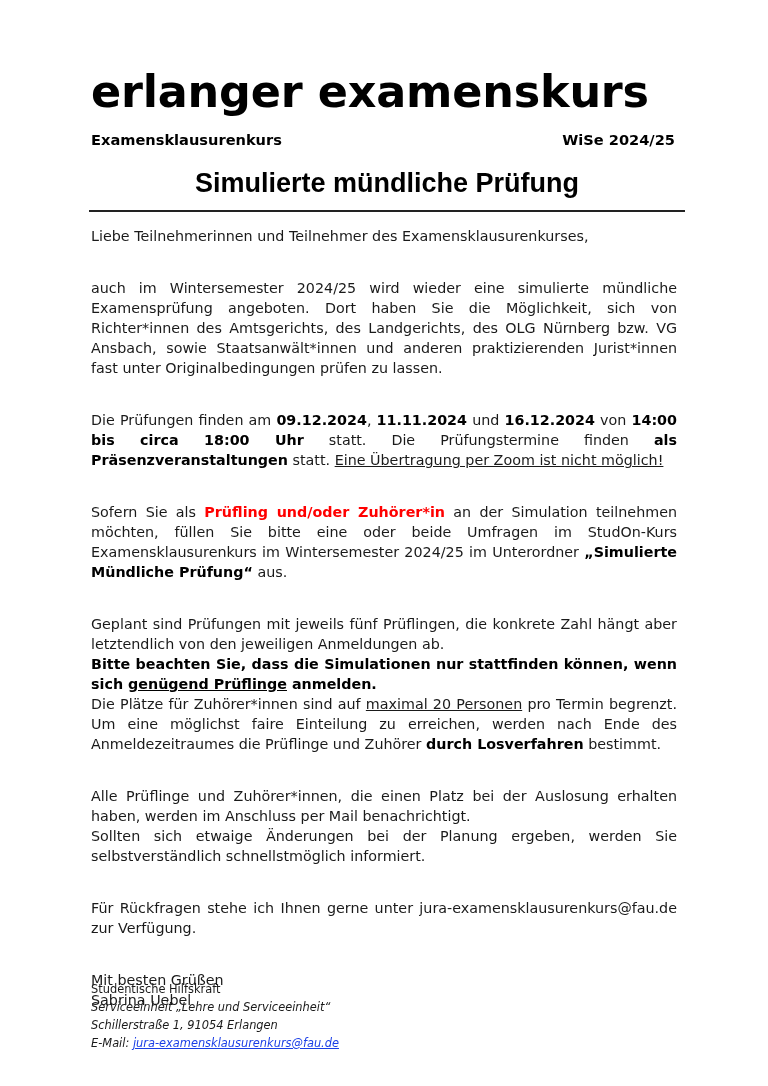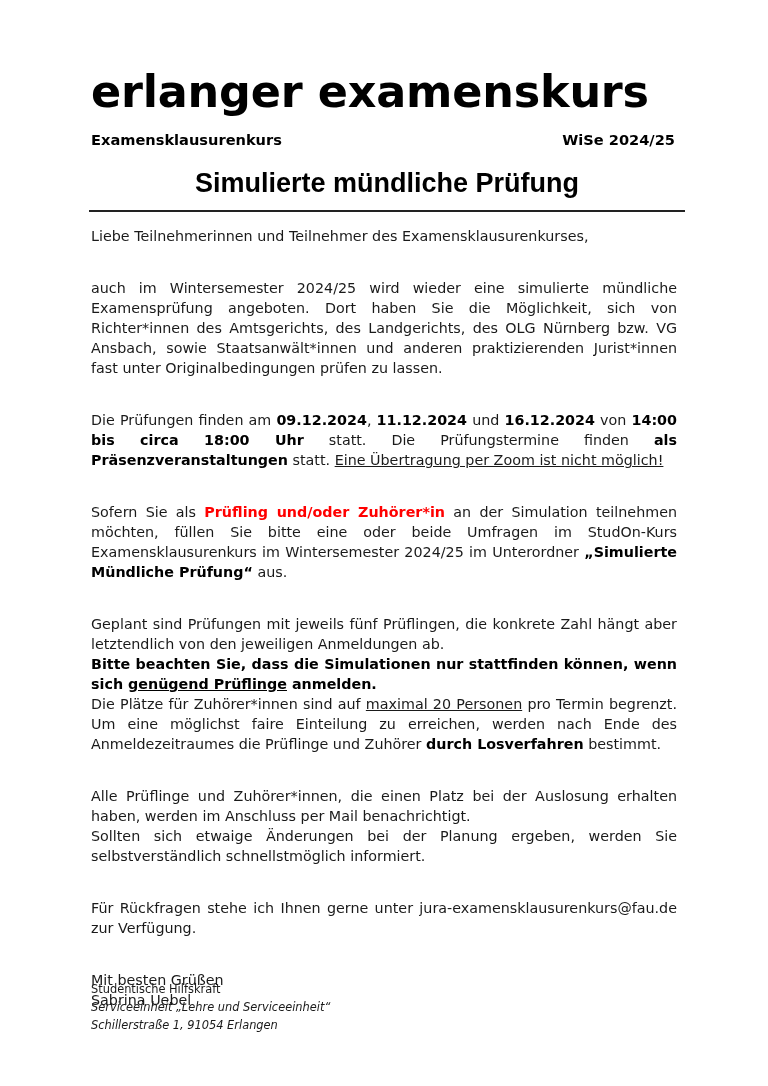"11.12.2024" b { text: 11.12.2024 -> 11.11.2024 }
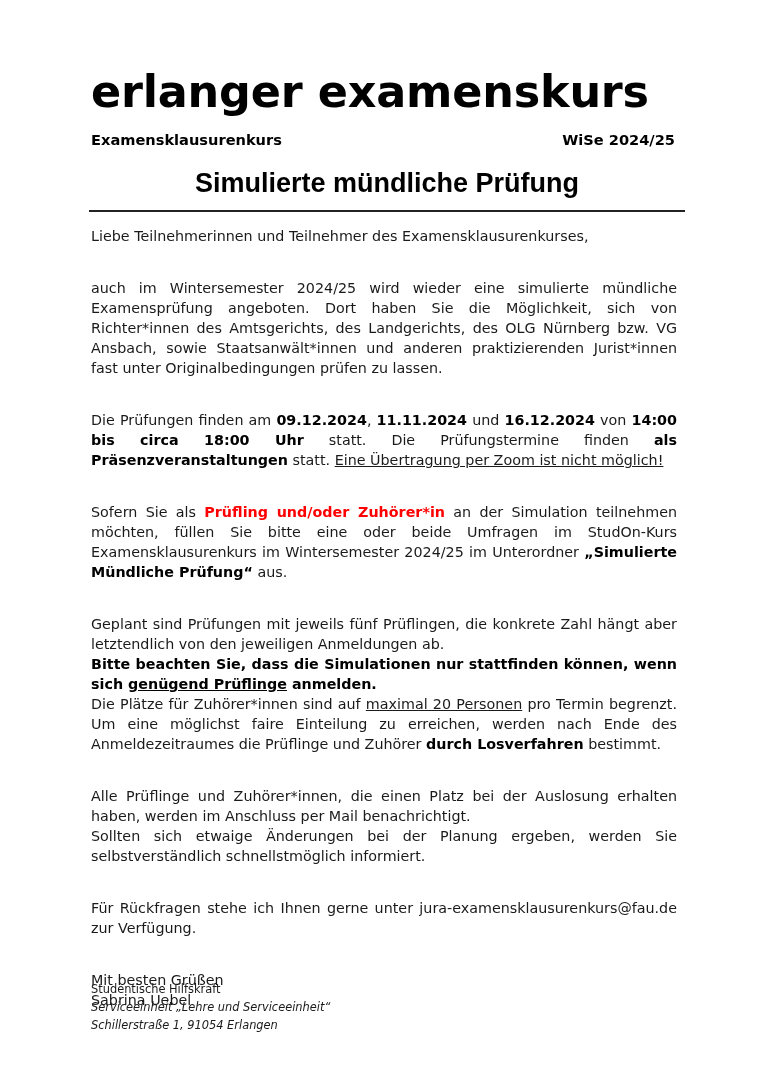"E-Mail: jura-examensklausurenkurs@fau.de" div.it { html: none -> <div><span>E-Mail: </span><a>jura-examensklausurenkurs@fau.de</a></div> }
